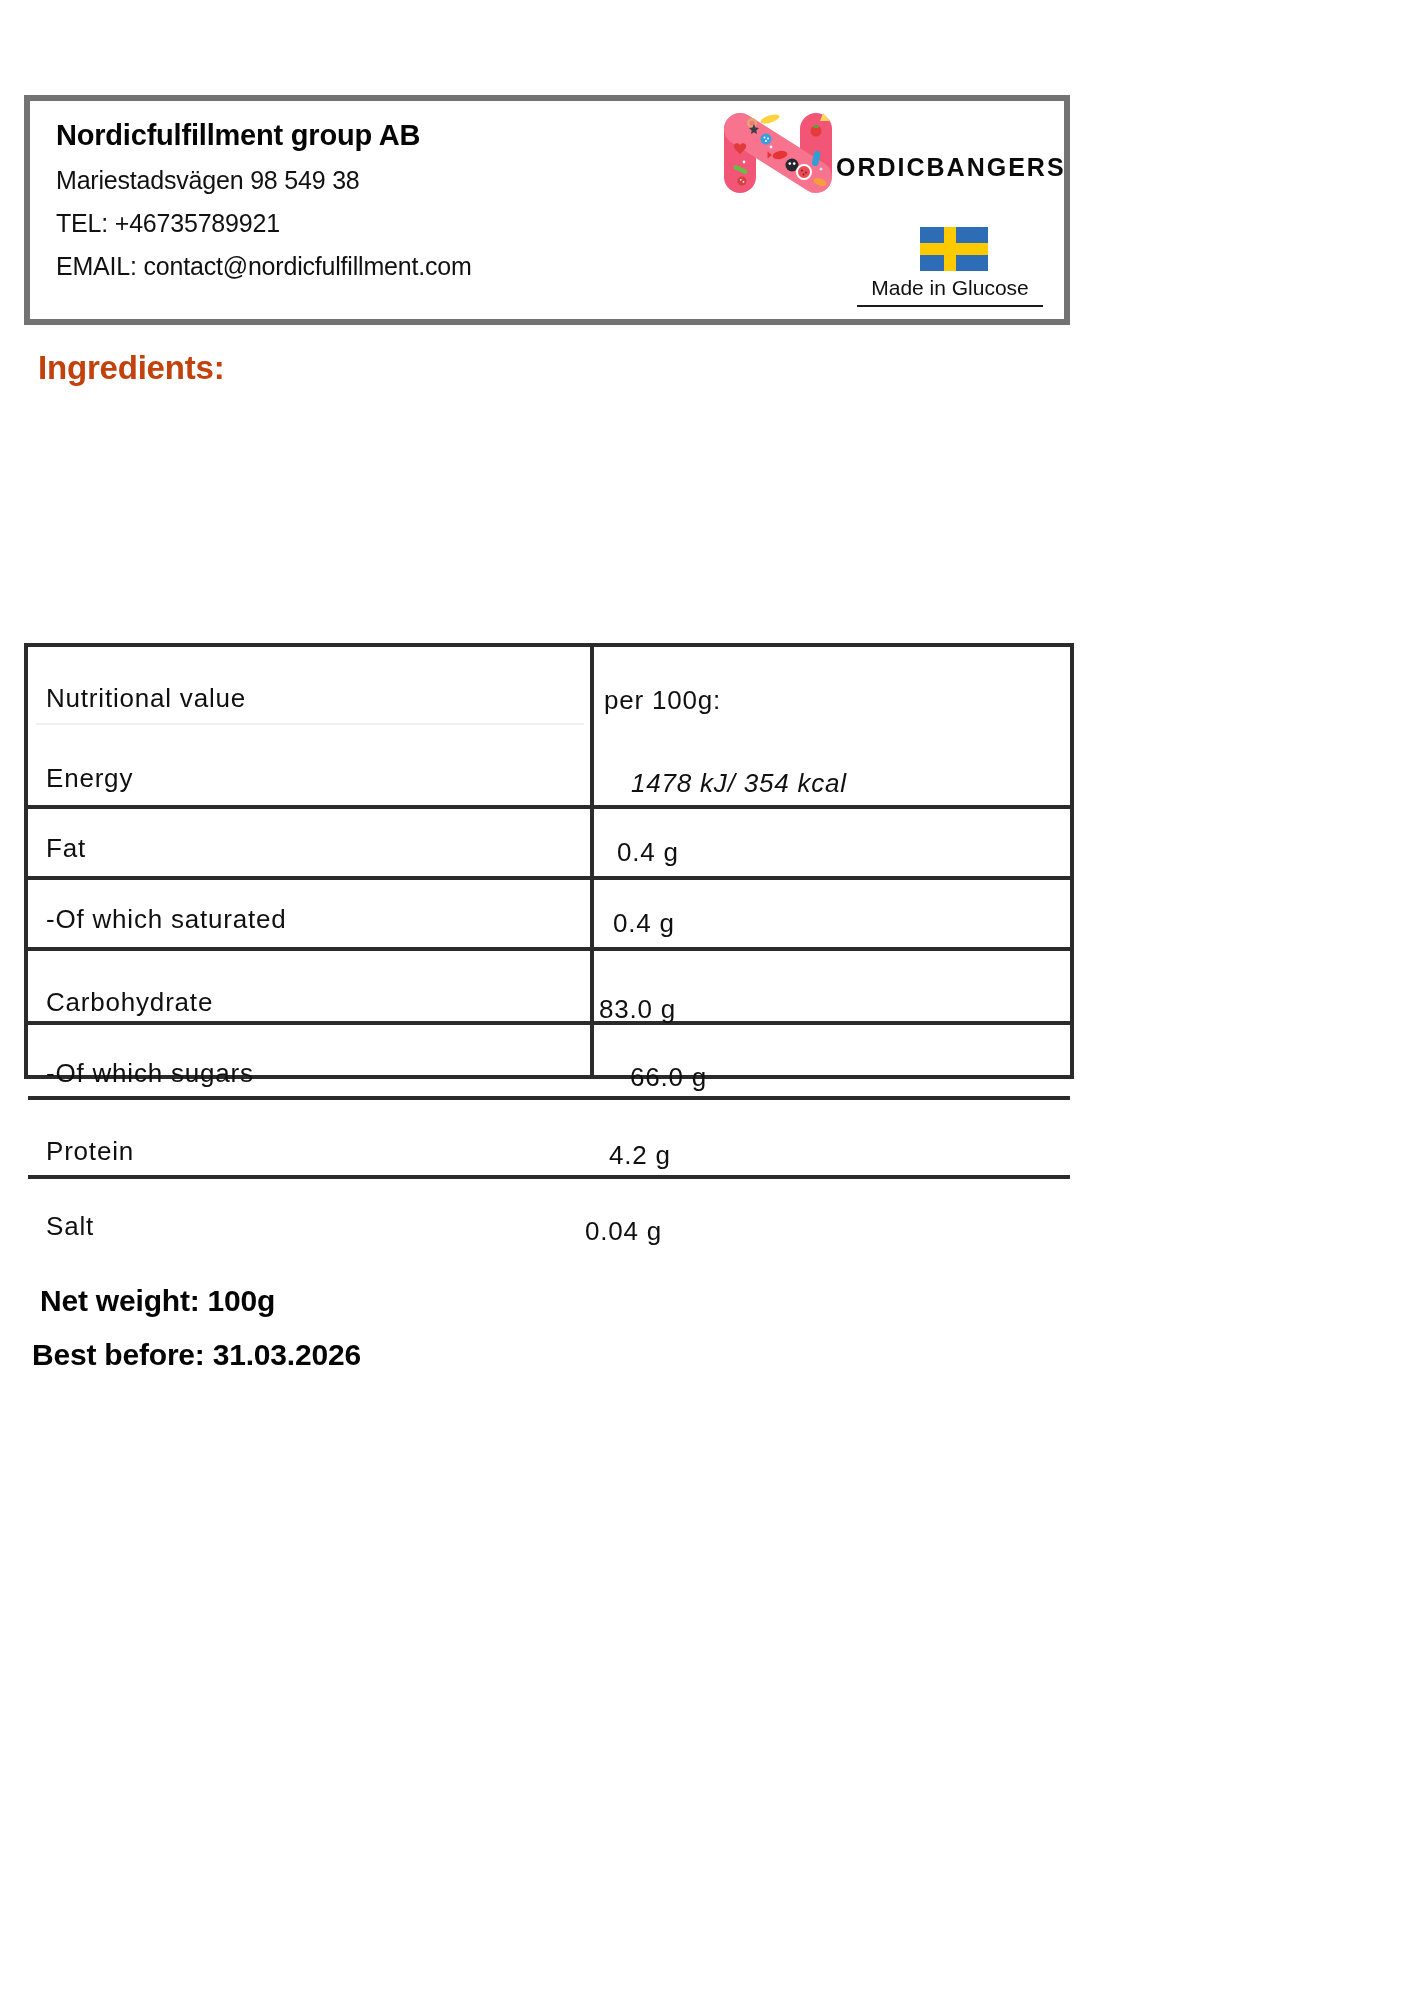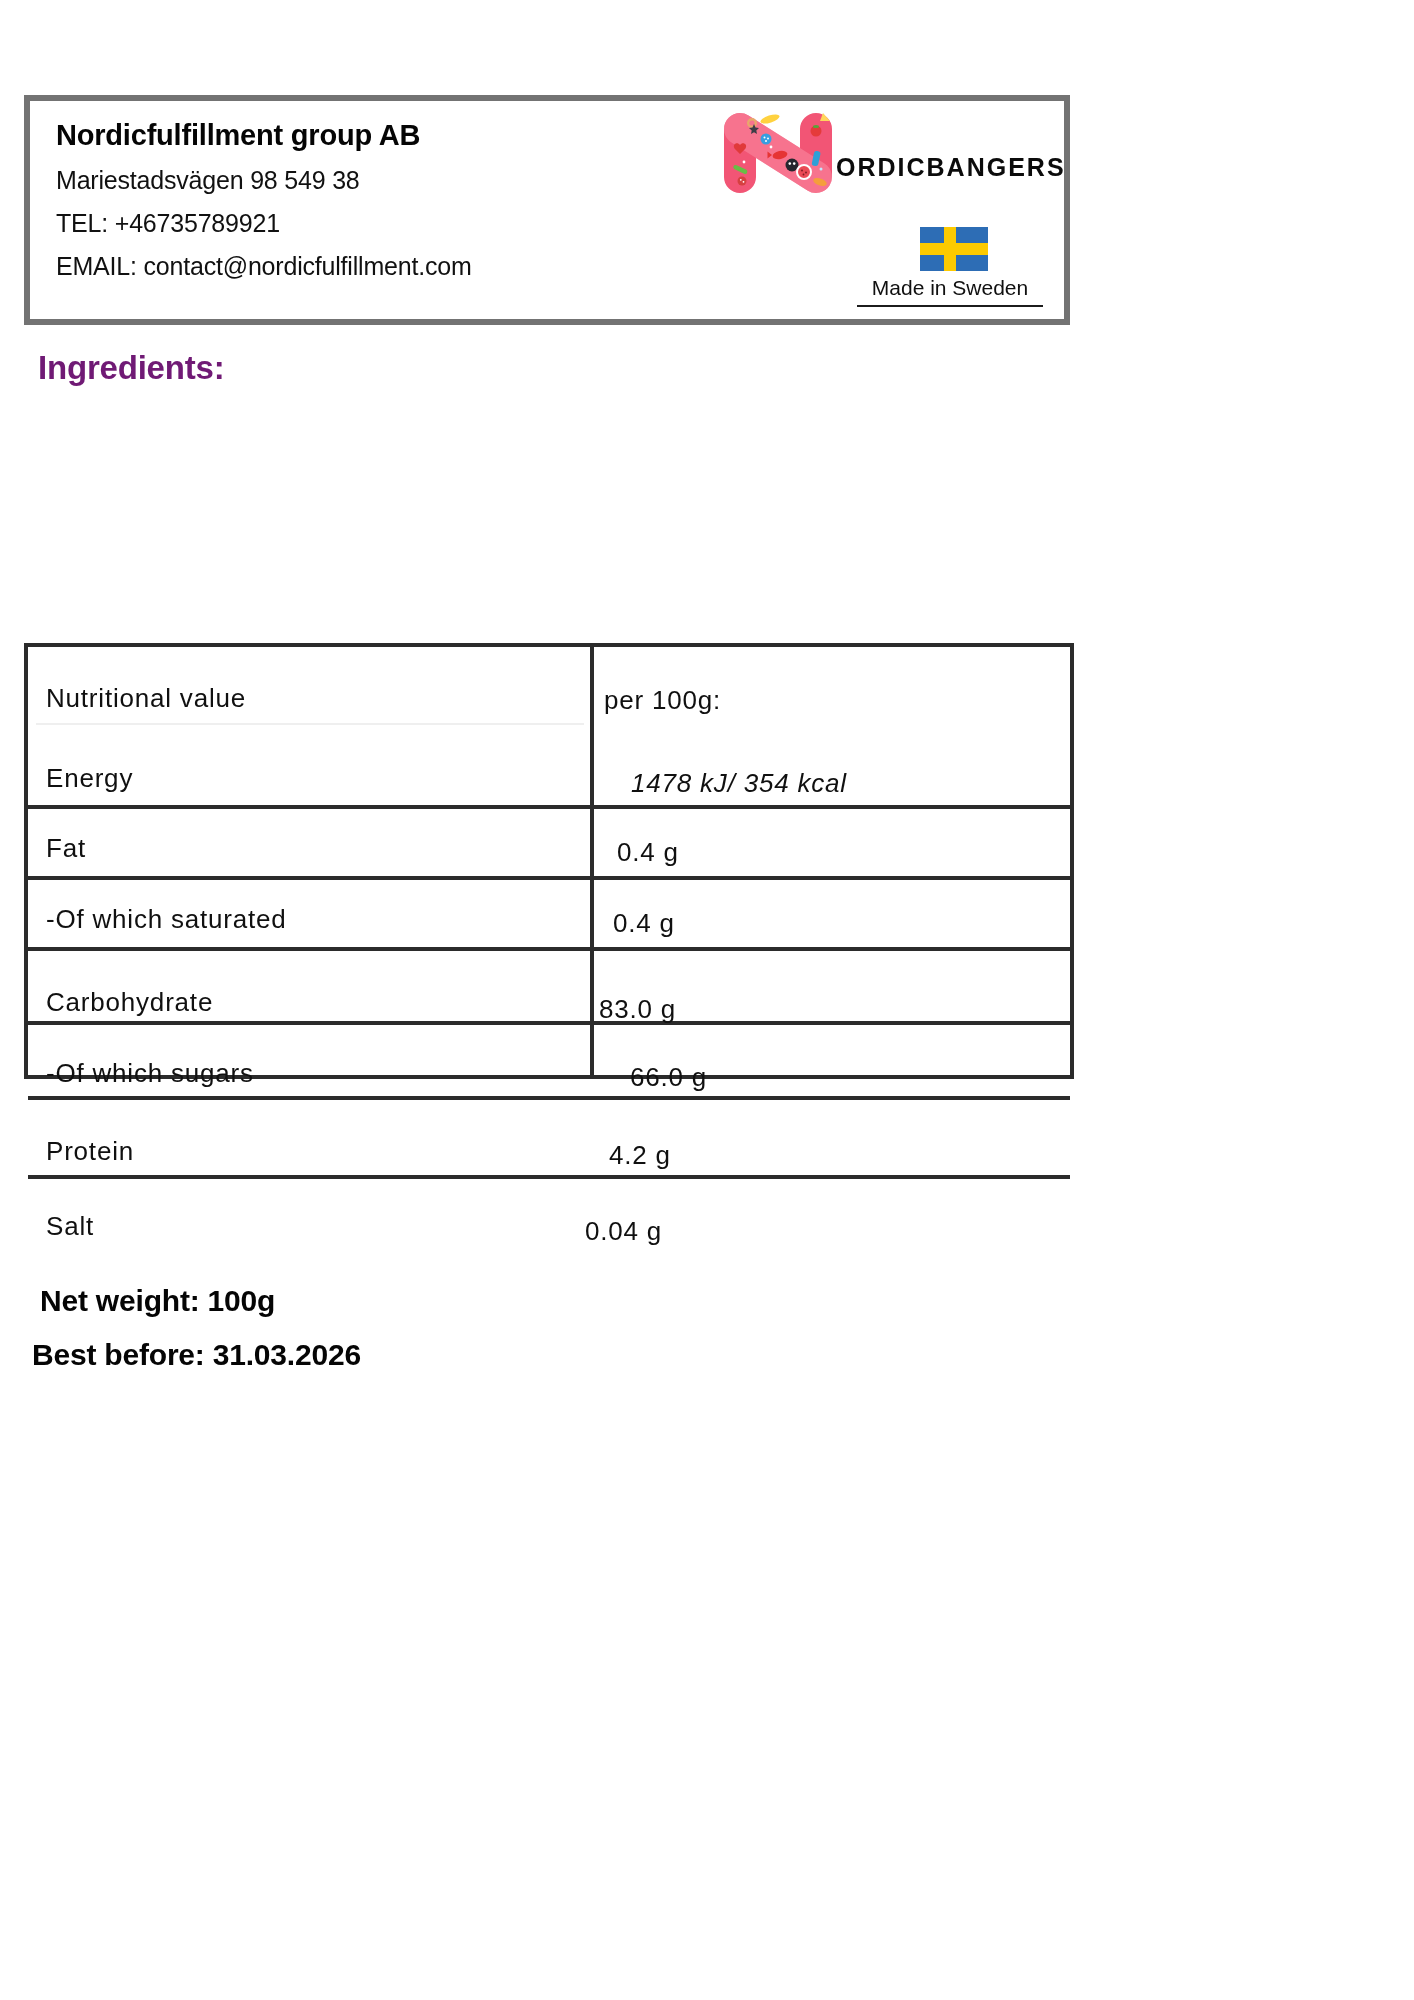"Made in Sweden" div.made-in { text: Sweden -> Glucose }
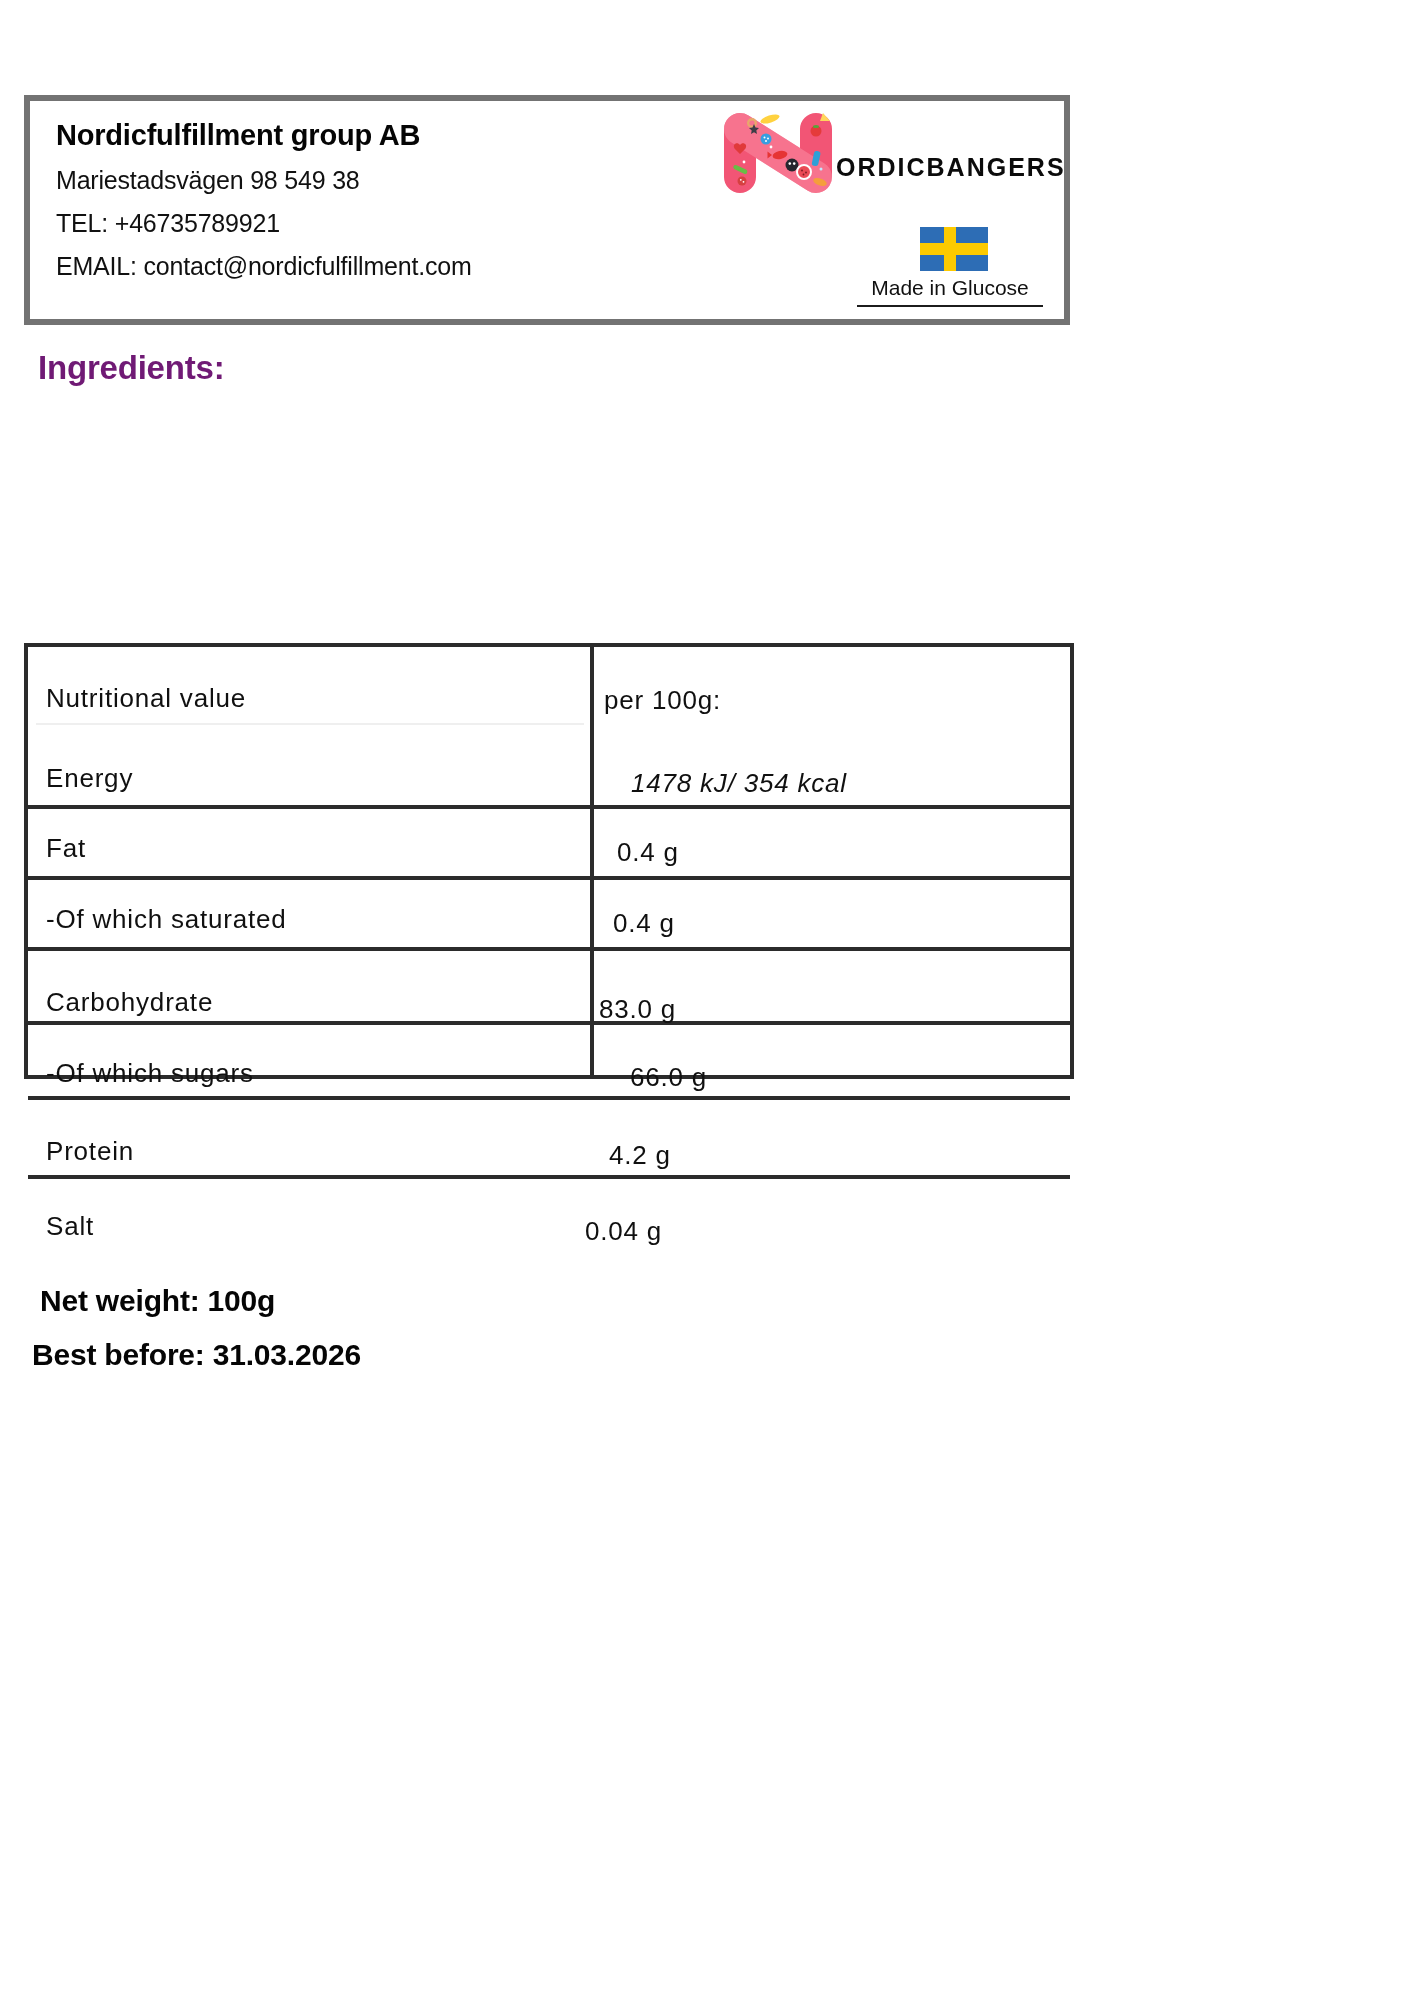"Ingredients:" .ing-heading { color: #701a75 -> #c2410c }
